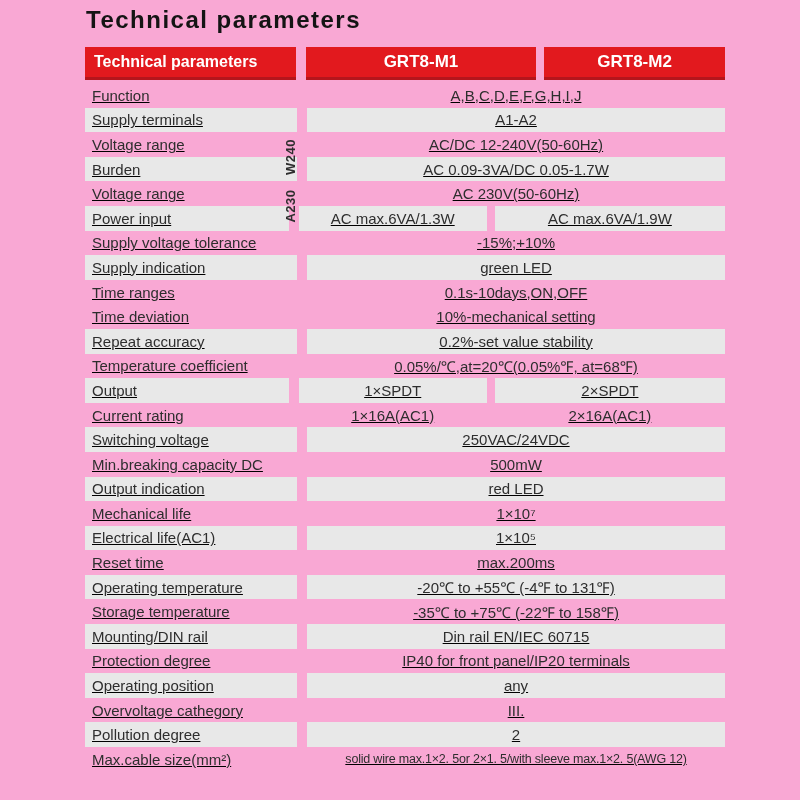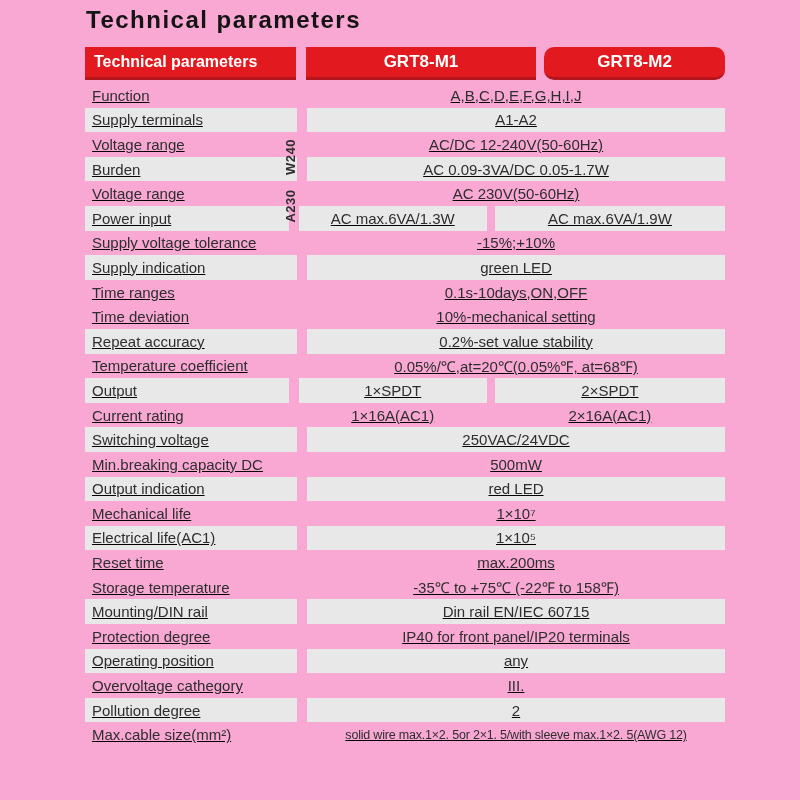"GRT8-M2" .th3 { border-radius: 10px -> none }
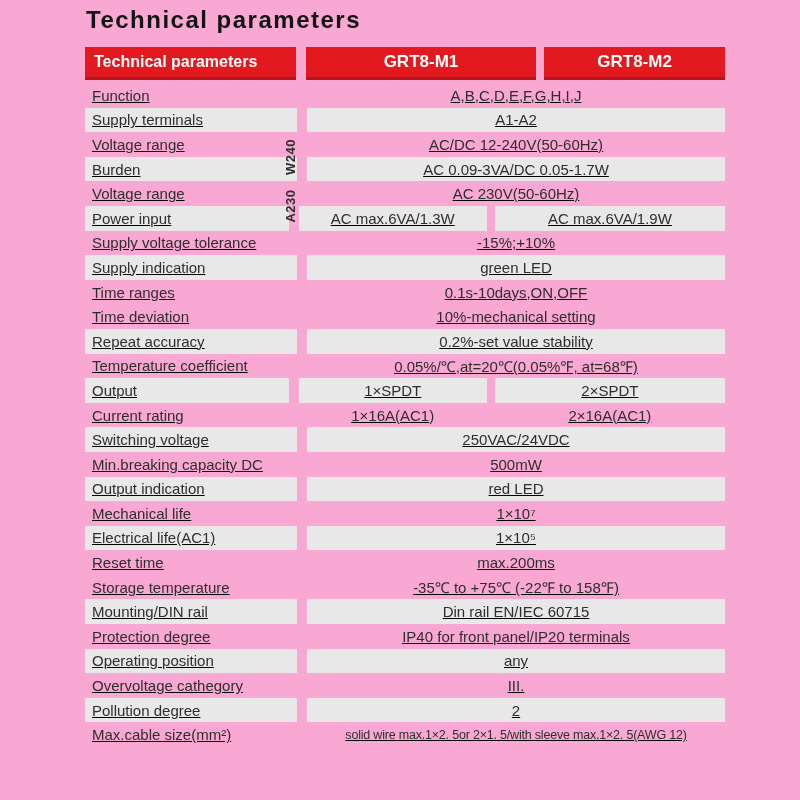"Operating temperature" div.trow { html: none -> <div> <div>Operating temperature</div> <div>-20℃ to +55℃ (-4℉ to 131℉)</div> </div> }
